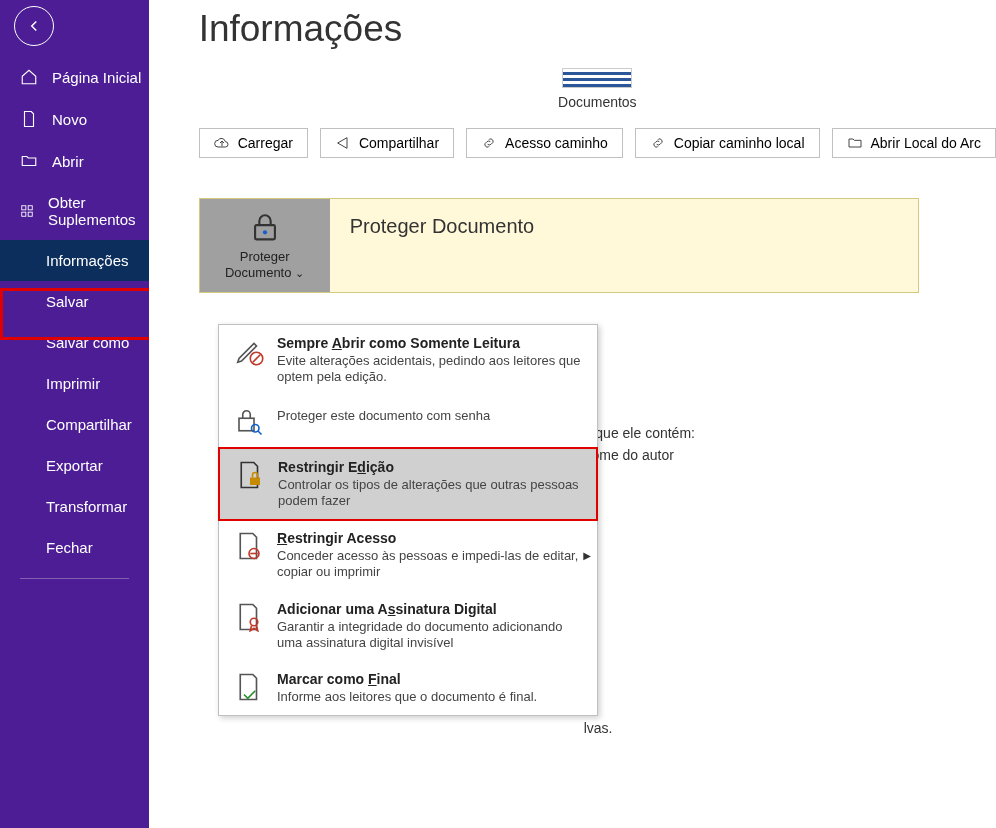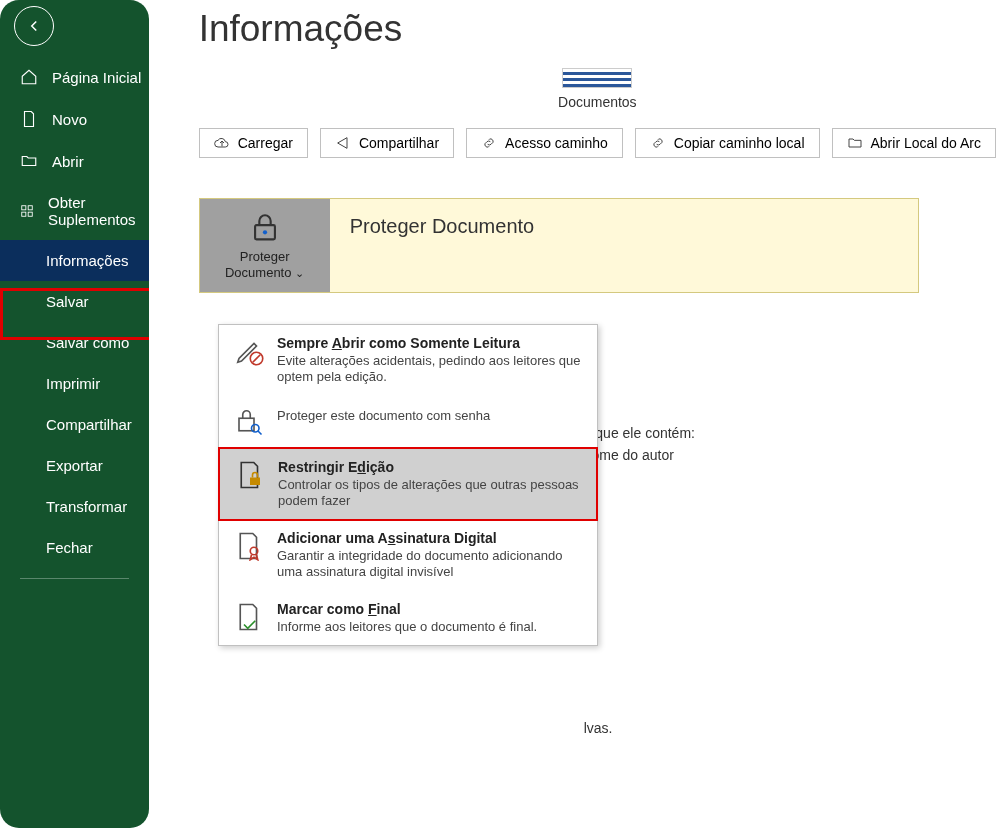"Página Inicial" .sidebar { background: #14532d -> #4c1d95; border-radius: 19px -> none }
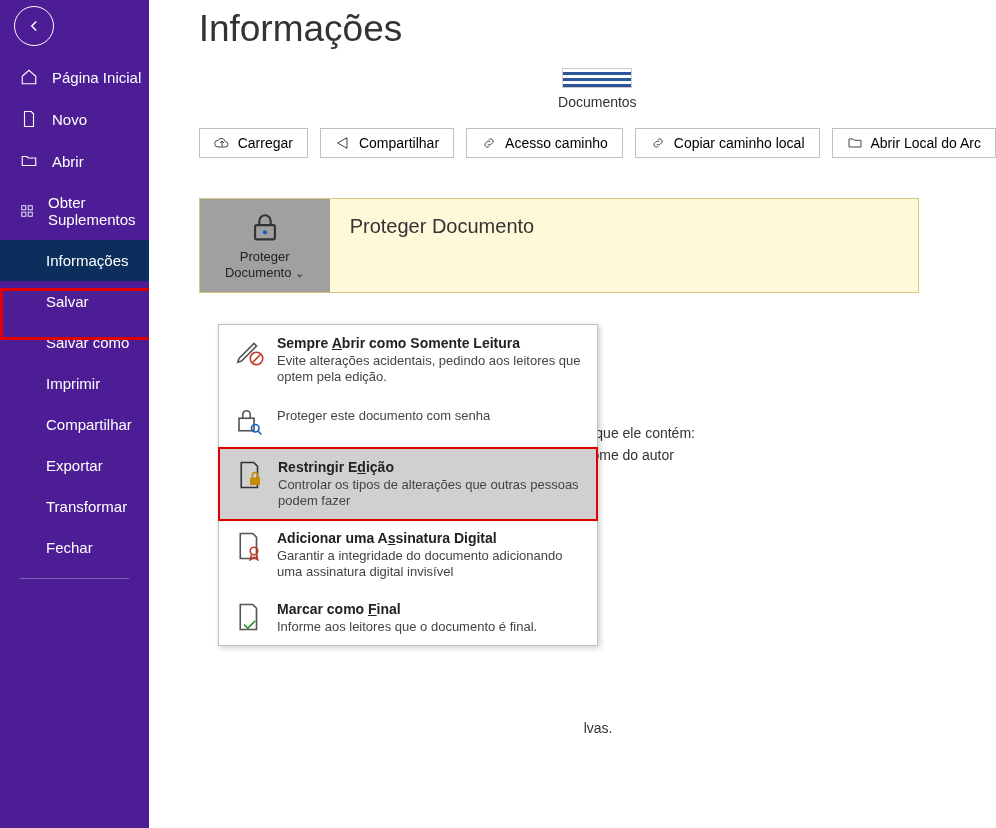"Restringir Acesso" div.dd-item { html: none -> <div> <div> <svg> <path></path> <circle></circle> <path></path> </svg> </div> <div> <div><u>R</u>estringir Acesso</div> <div>Conceder acesso às pessoas e impedi-las de editar, copiar ou imprimir</div> </div> <span>▶</span> </div> }
